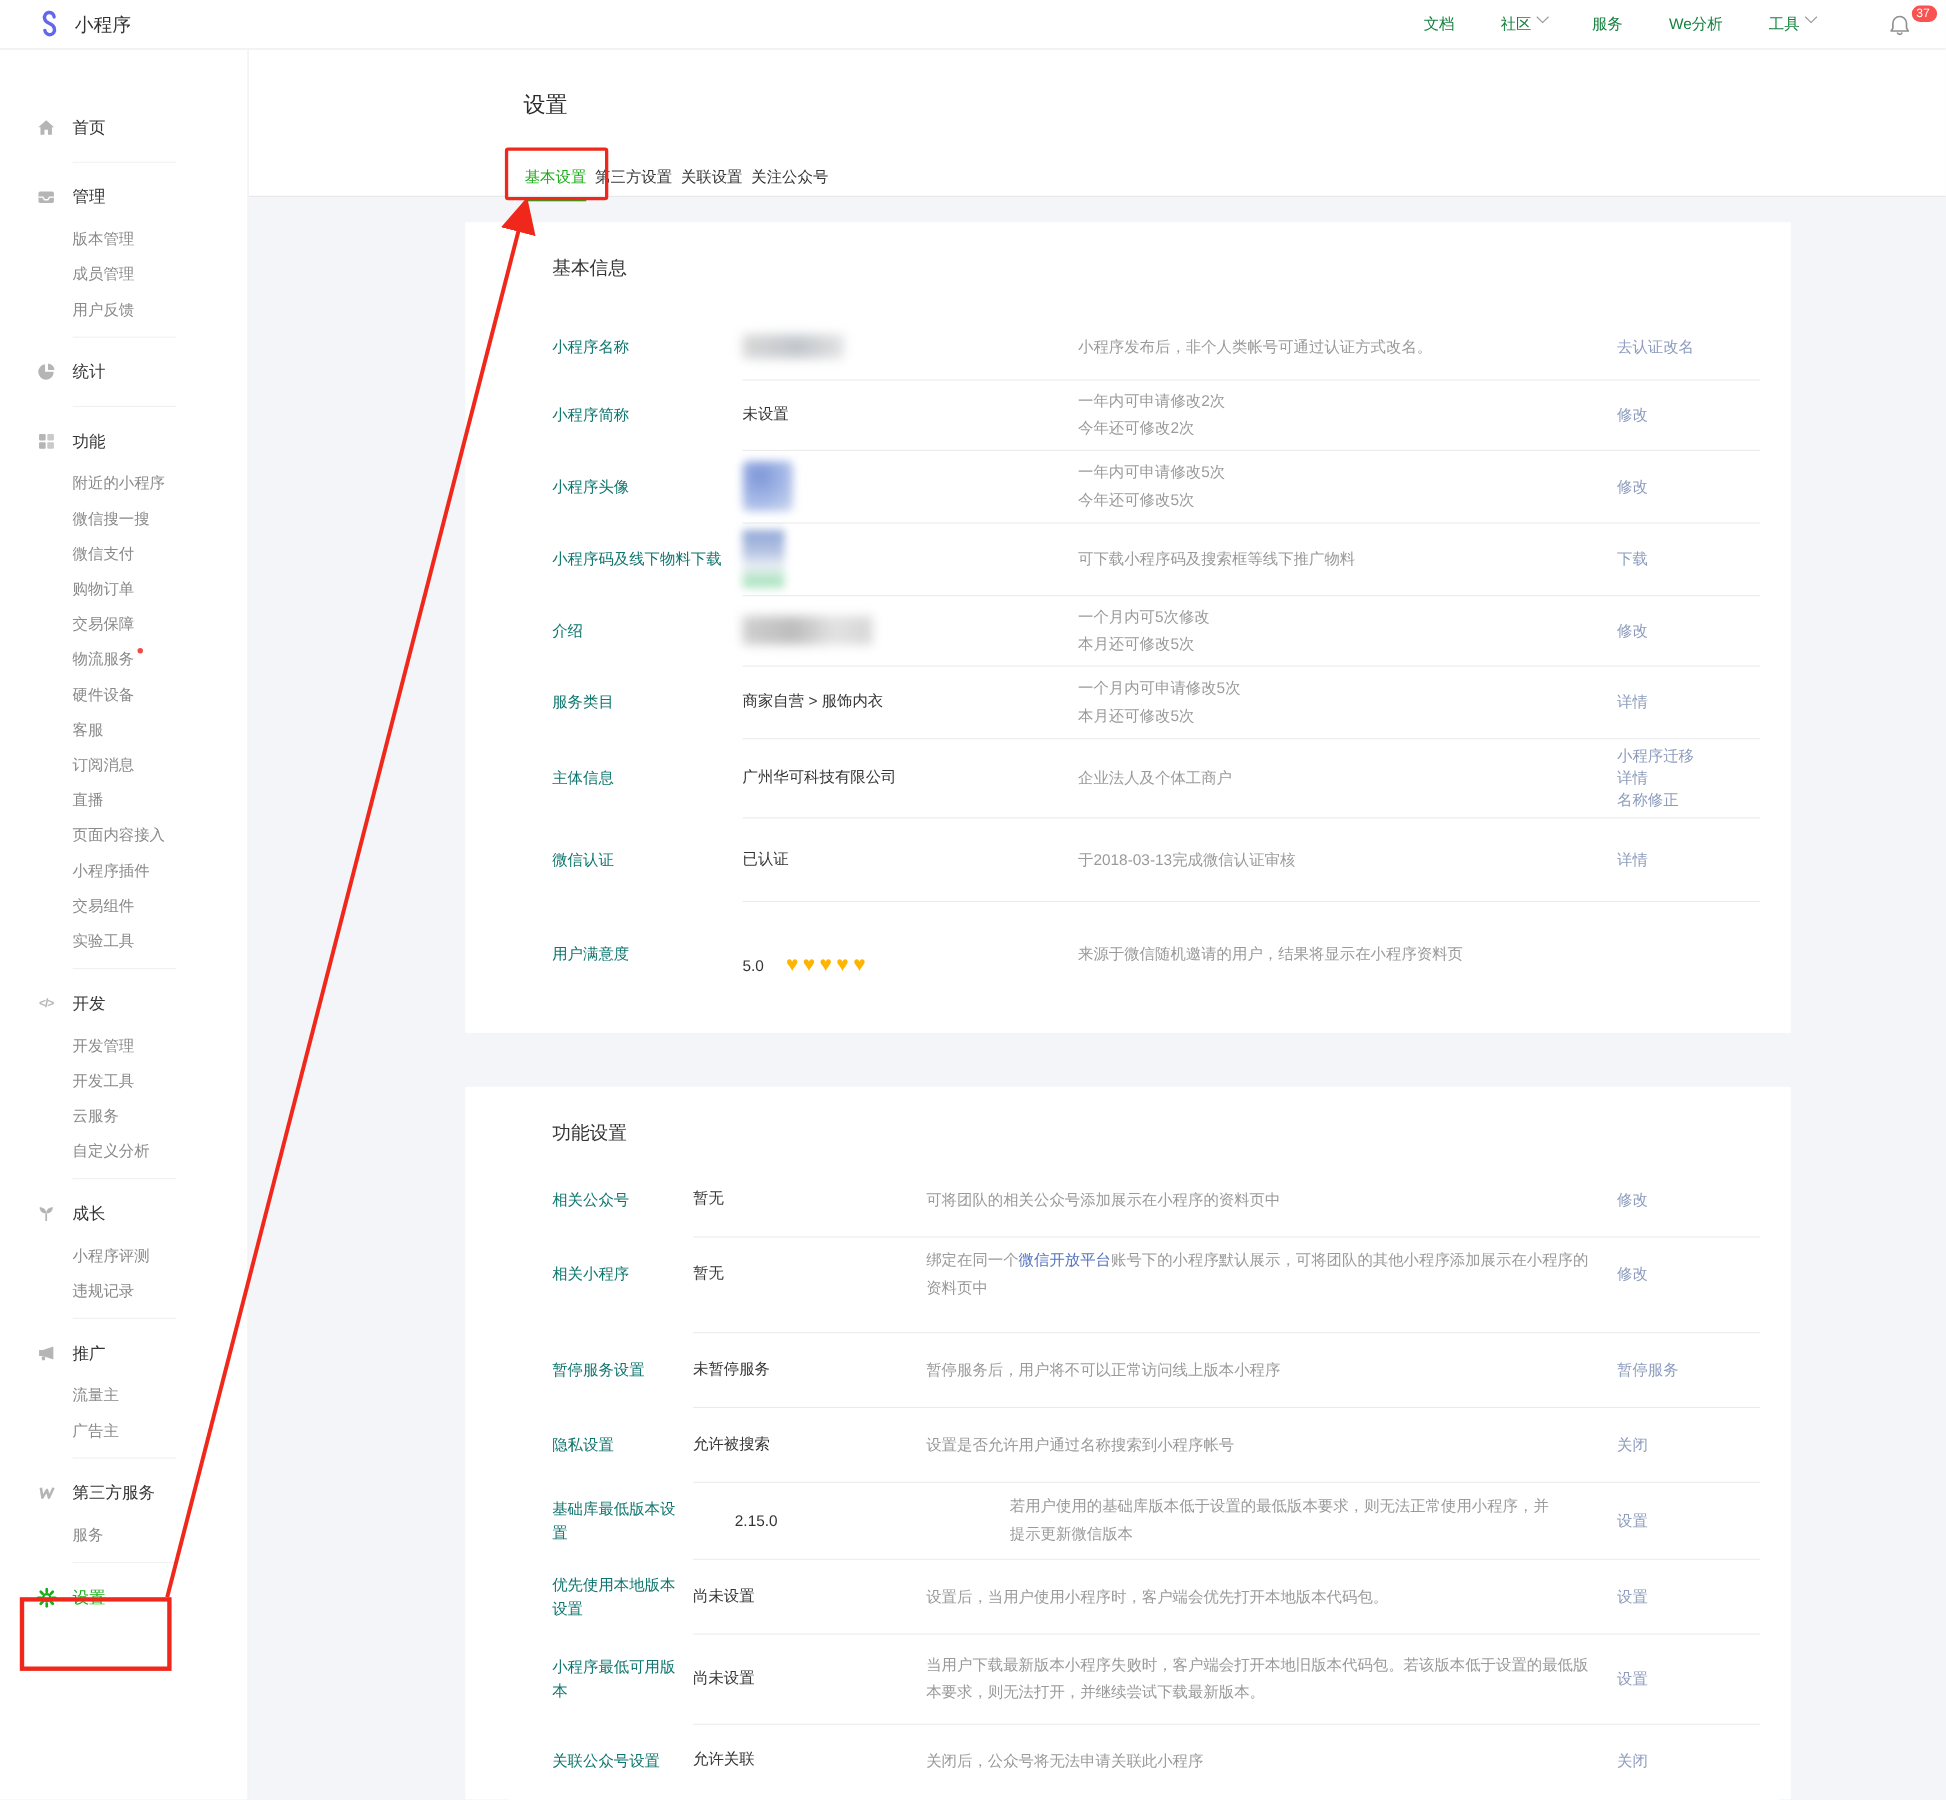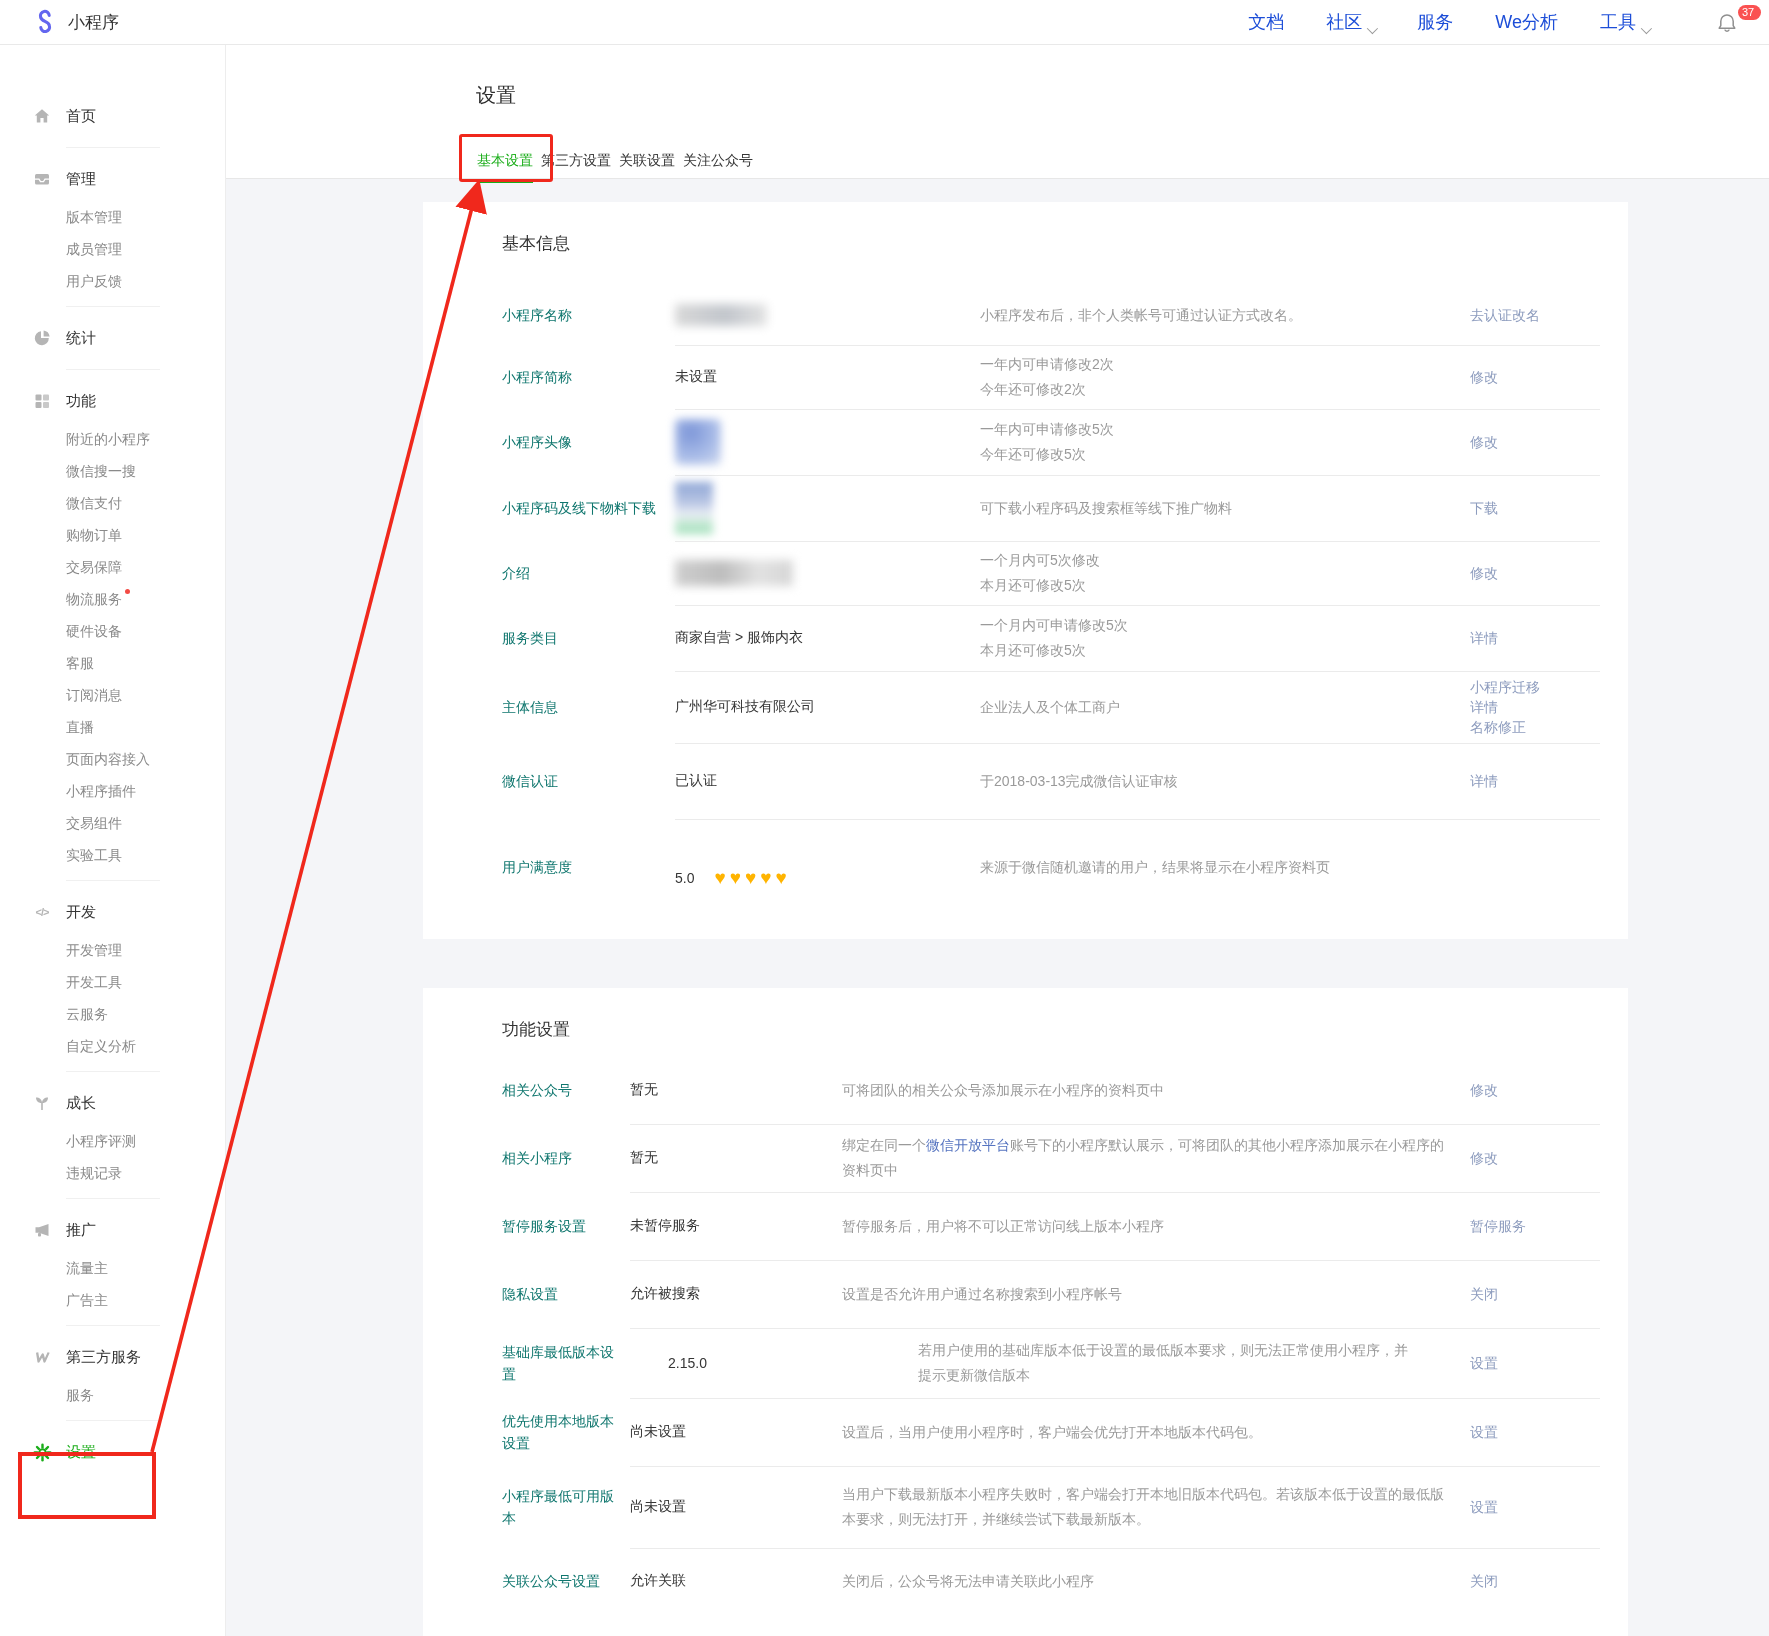"文档" .topnav .nav-item { align-items: flex-end -> flex-start; color: #1d4ed8 -> #15803d; font-size: 18px -> 14px }
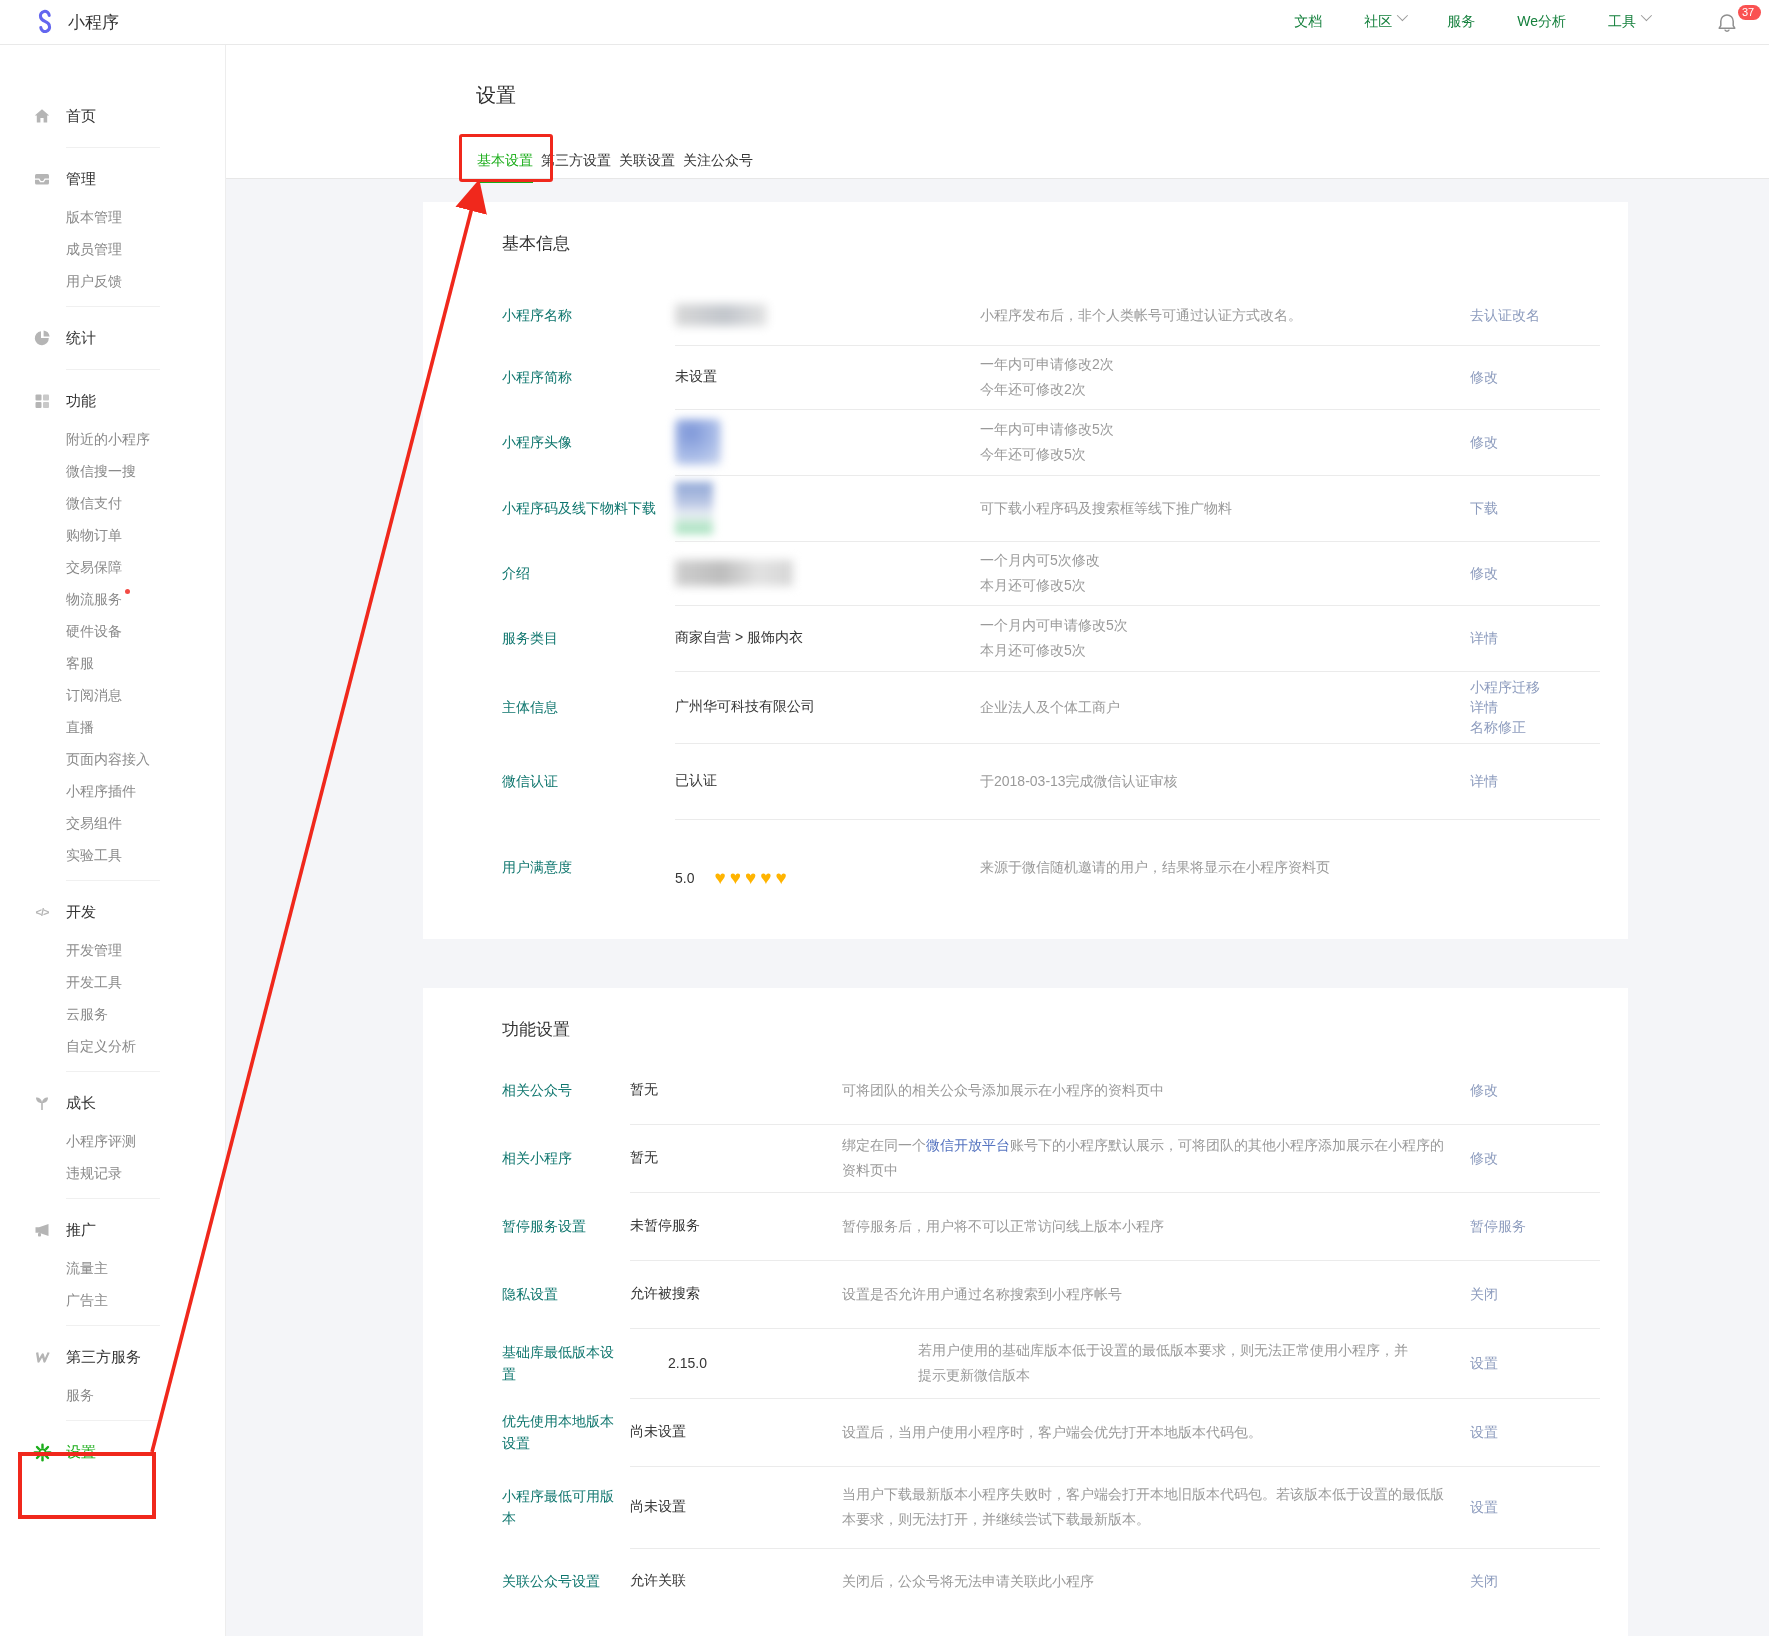"暂停服务设置" div.row { margin-top: none -> 19px }
